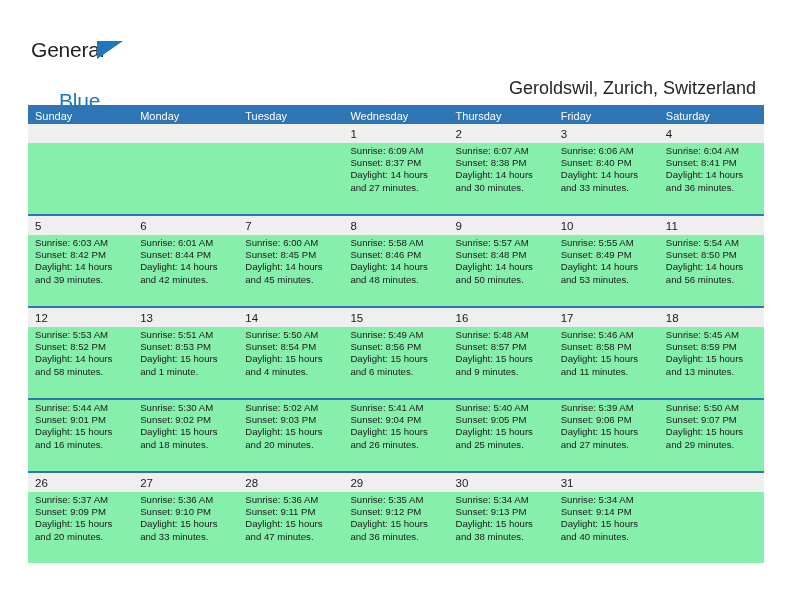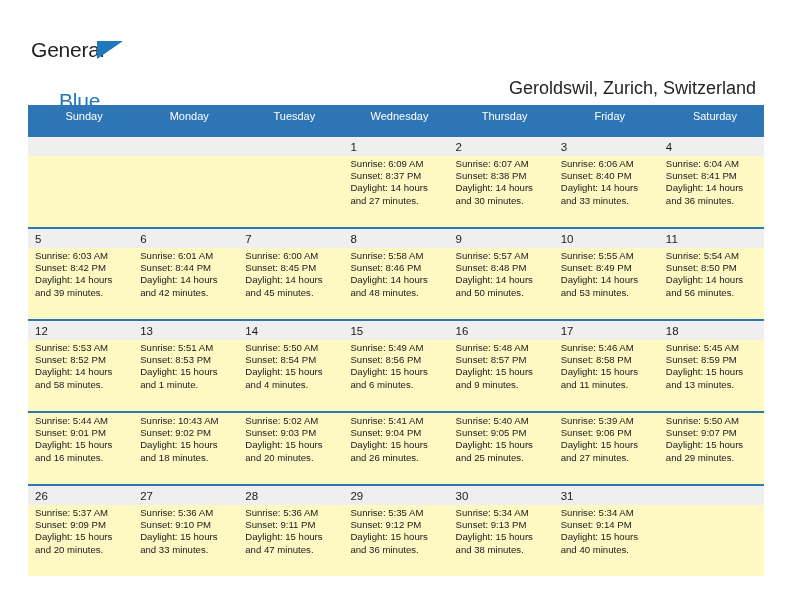"Sunday" .cal-table th { padding: 5px 0 15px 7px -> 5px 0 2px 7px; text-align: center -> left }
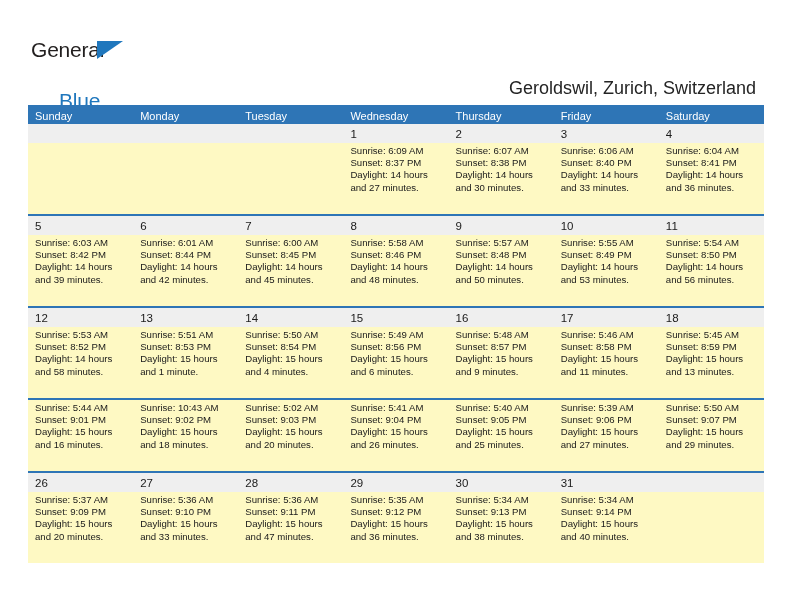"Sunrise: 6:09 AM" .info-row td { background: #fef9c3 -> #86efac }
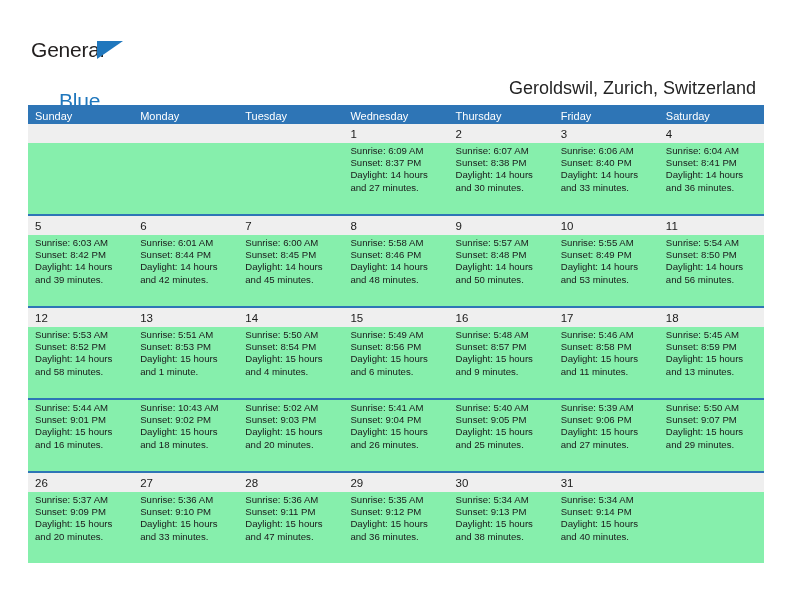"Sunrise: 10:43 AM" span.info-line { text: 10:43 -> 5:30 }
